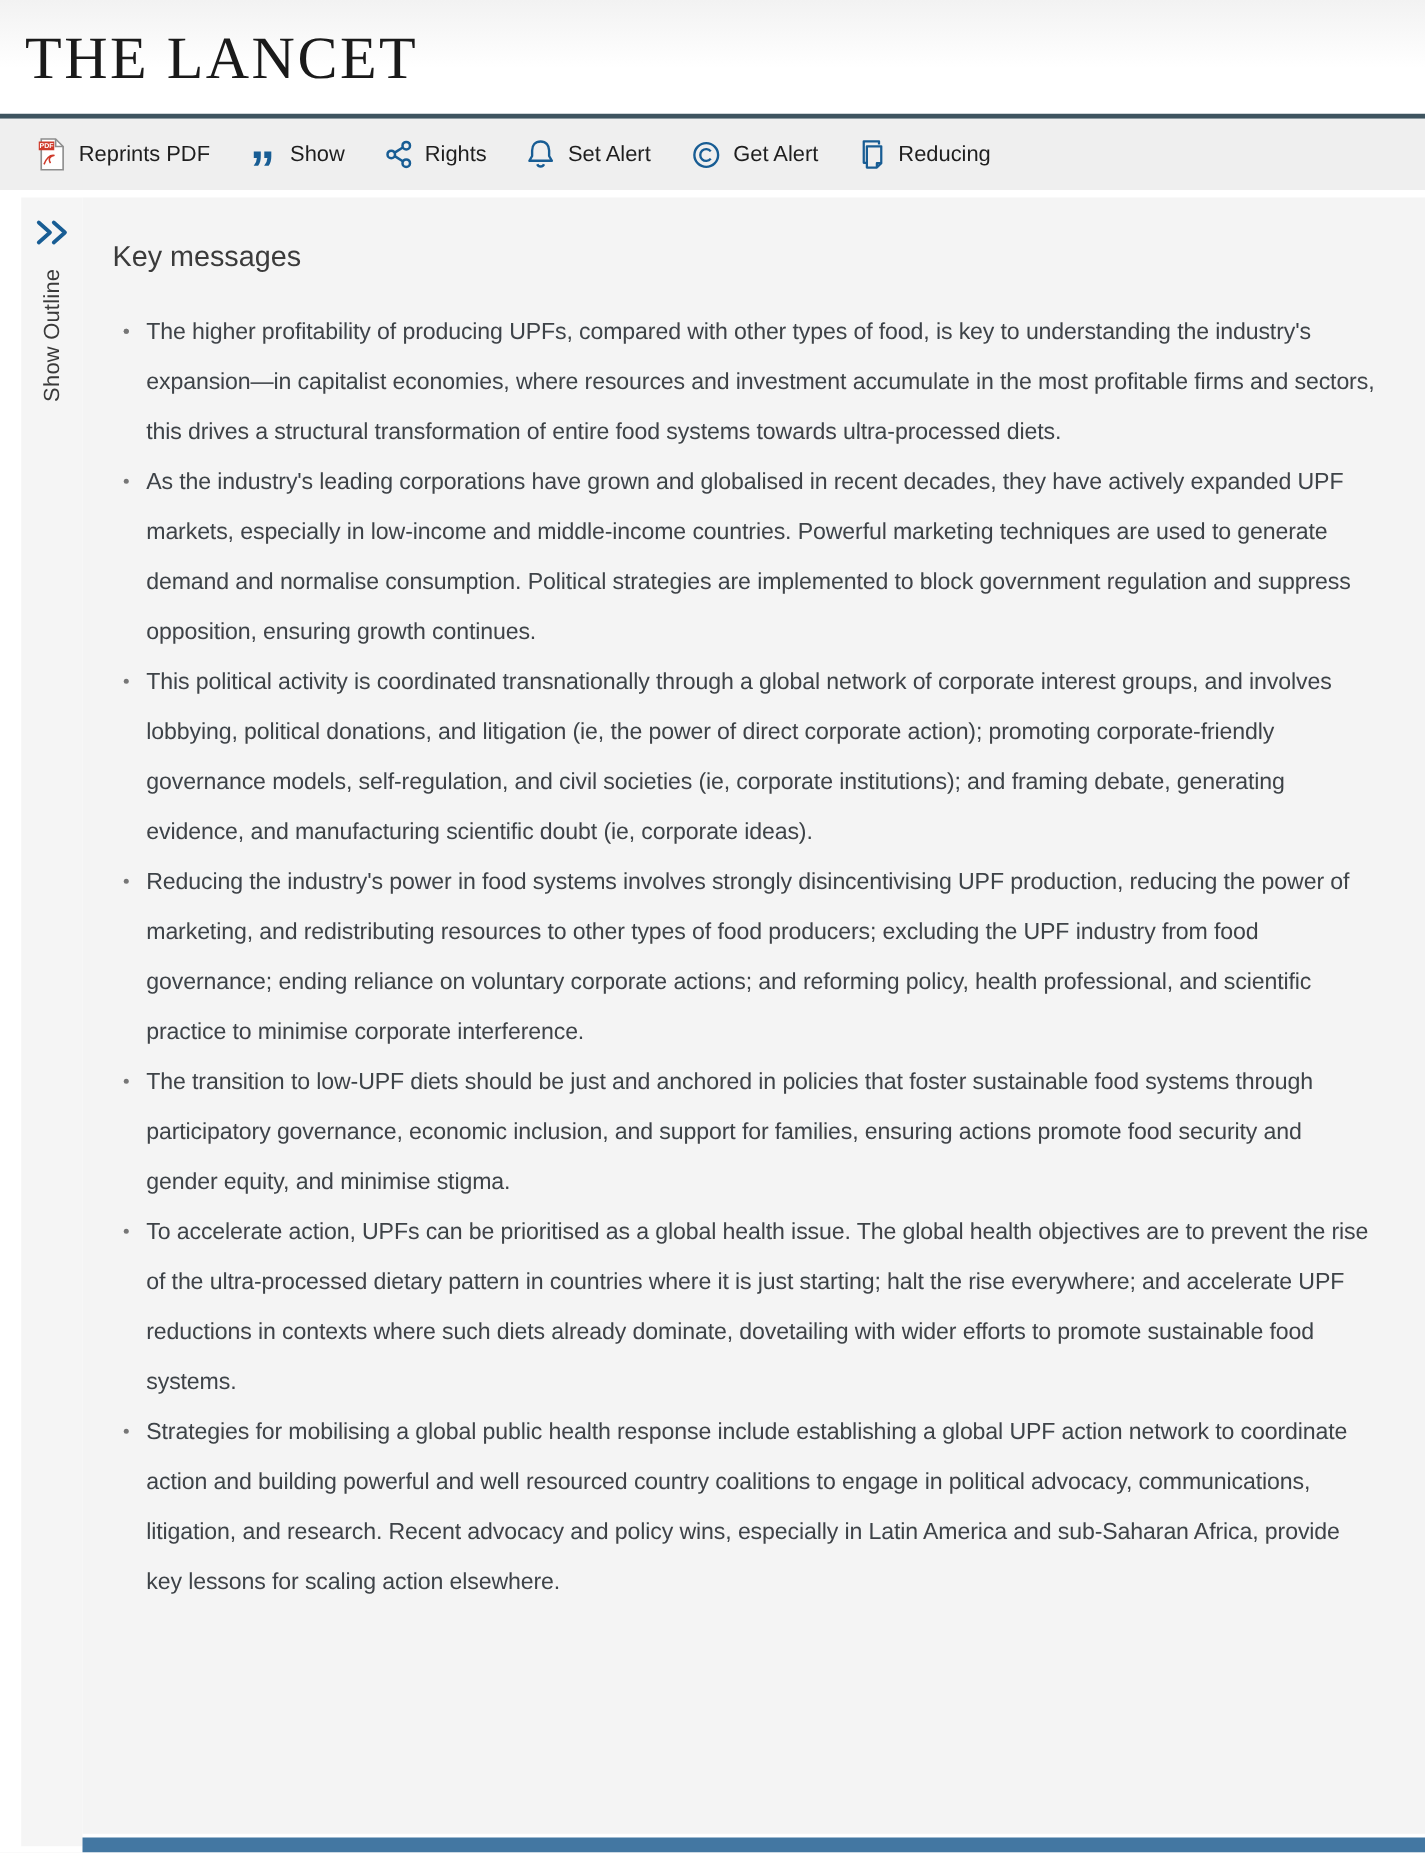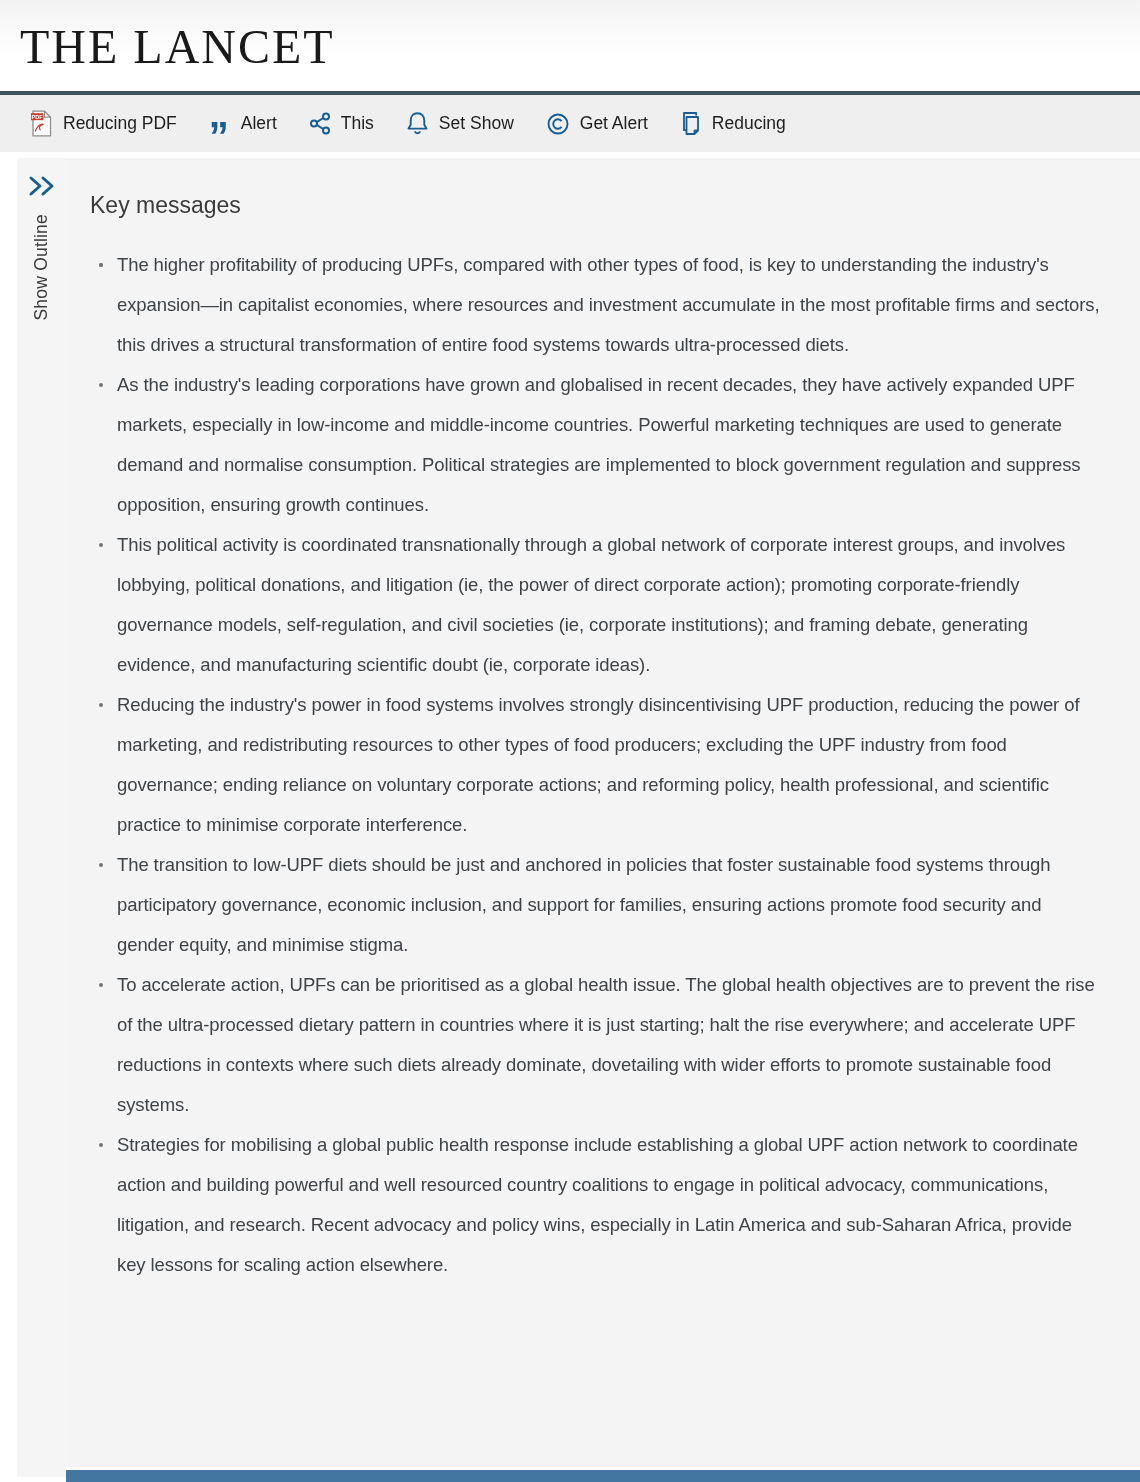"Reducing PDF" span.tlabel { text: Reducing -> Reprints }
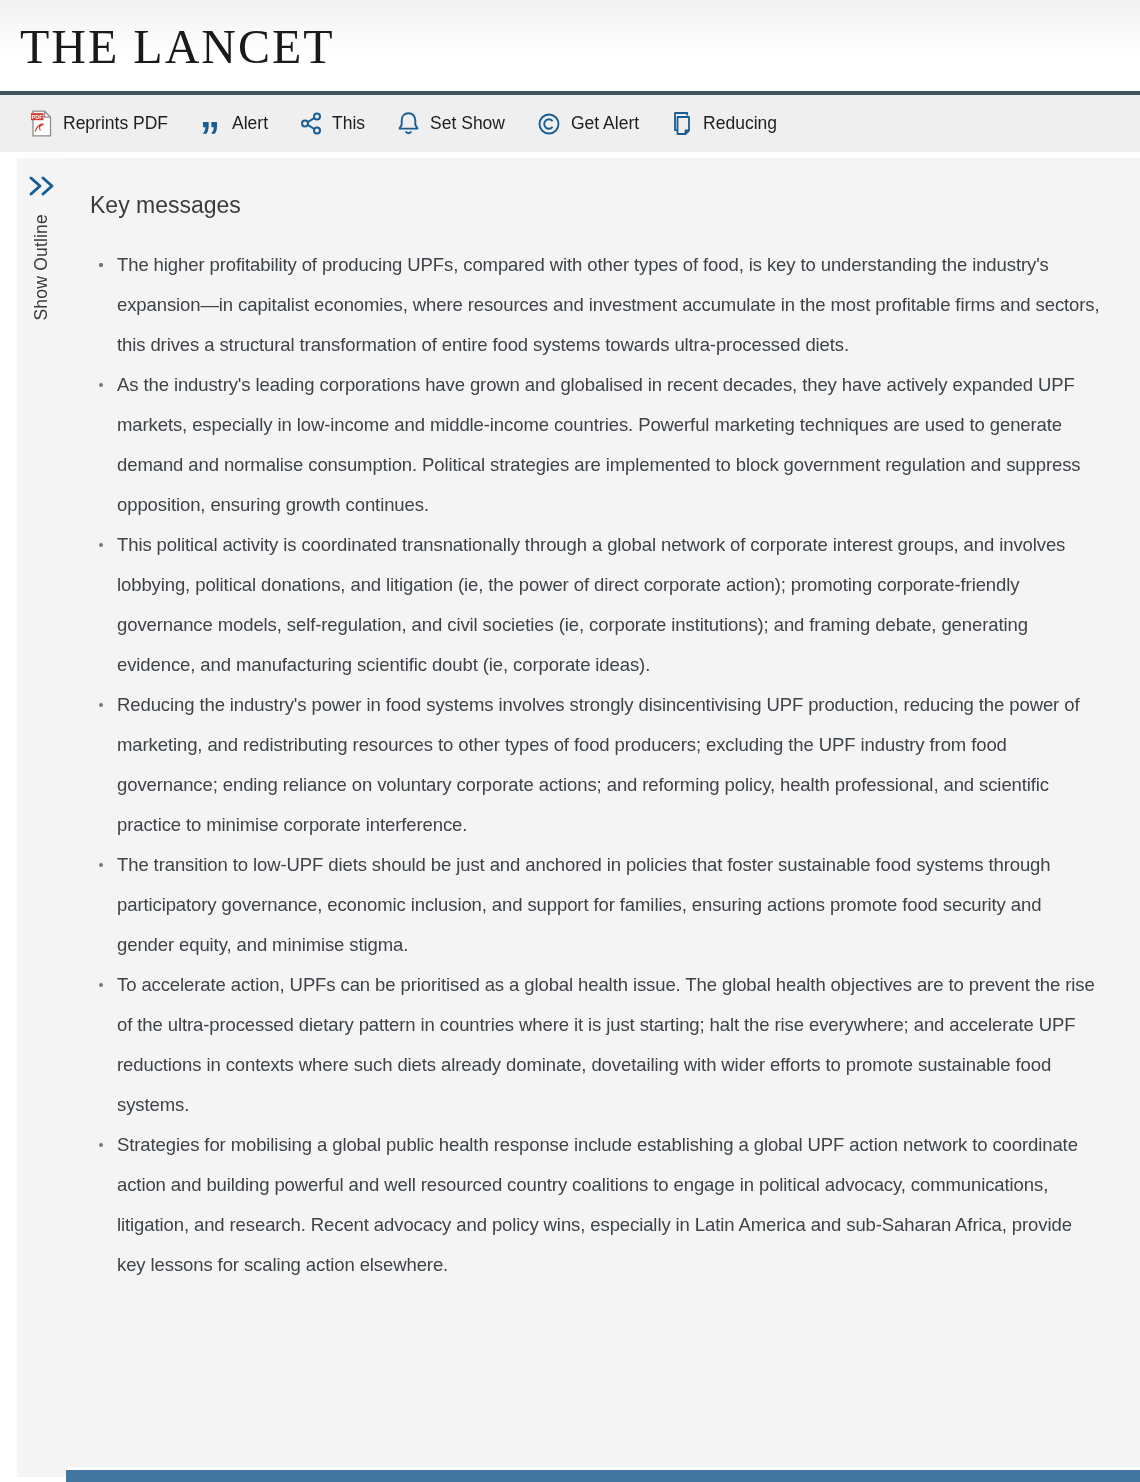"Alert" span.tlabel { text: Alert -> Show }
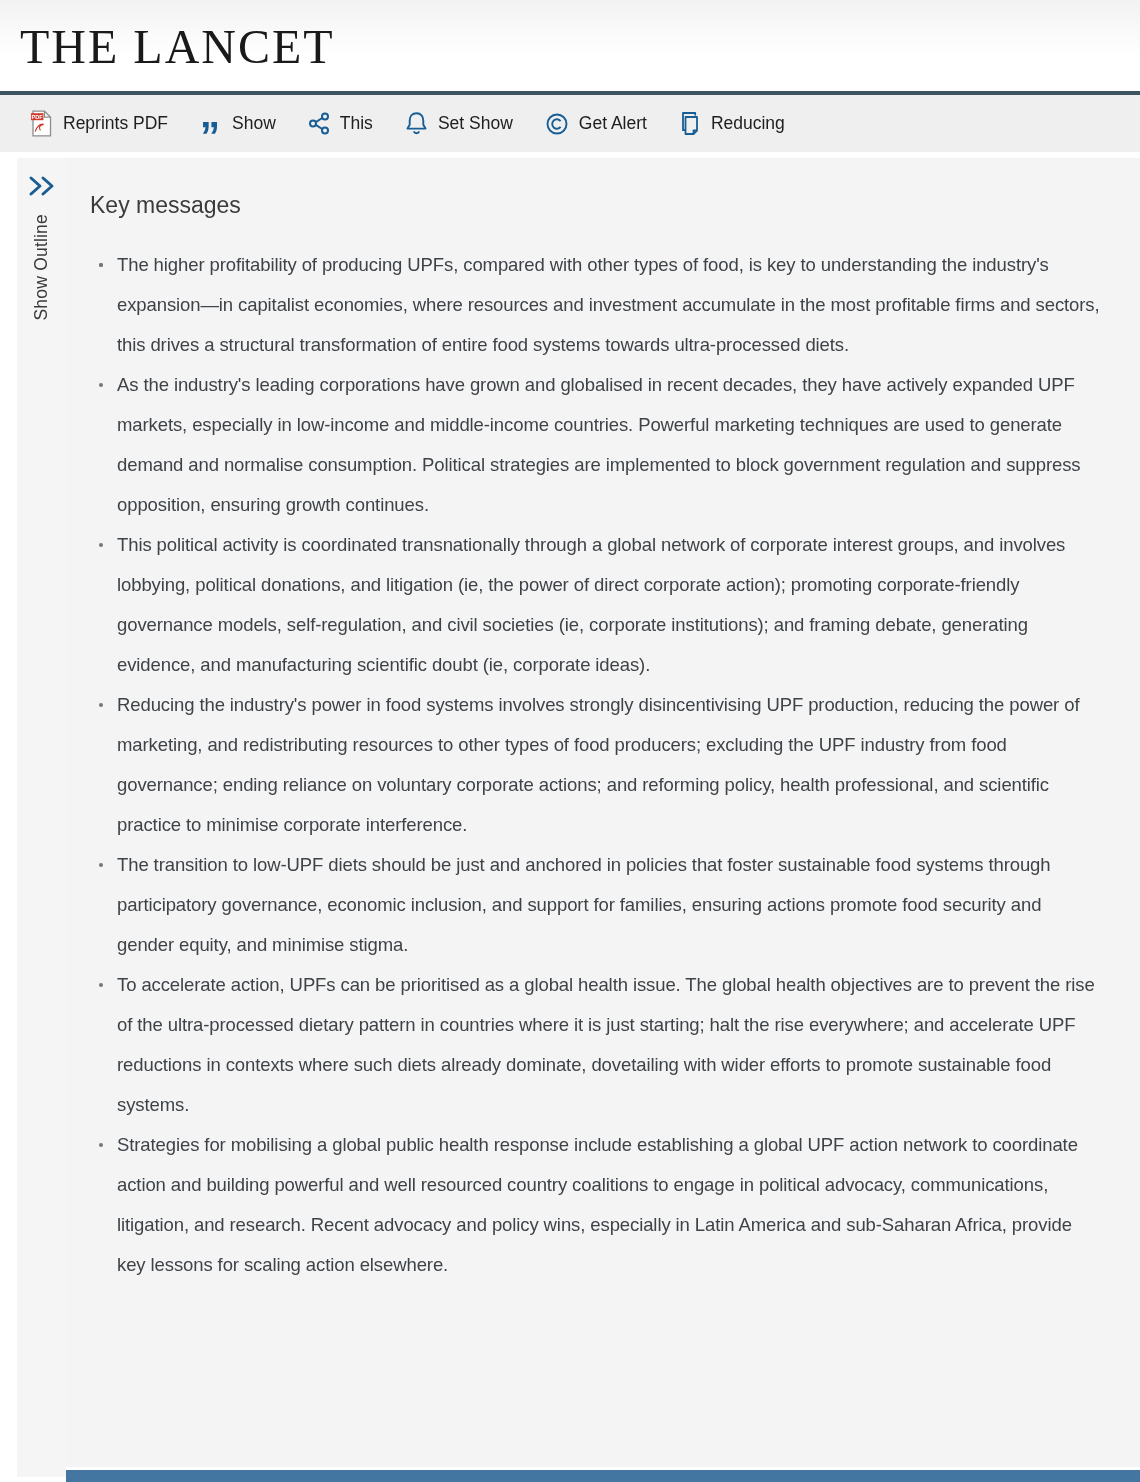"This" span.tlabel { text: This -> Rights }
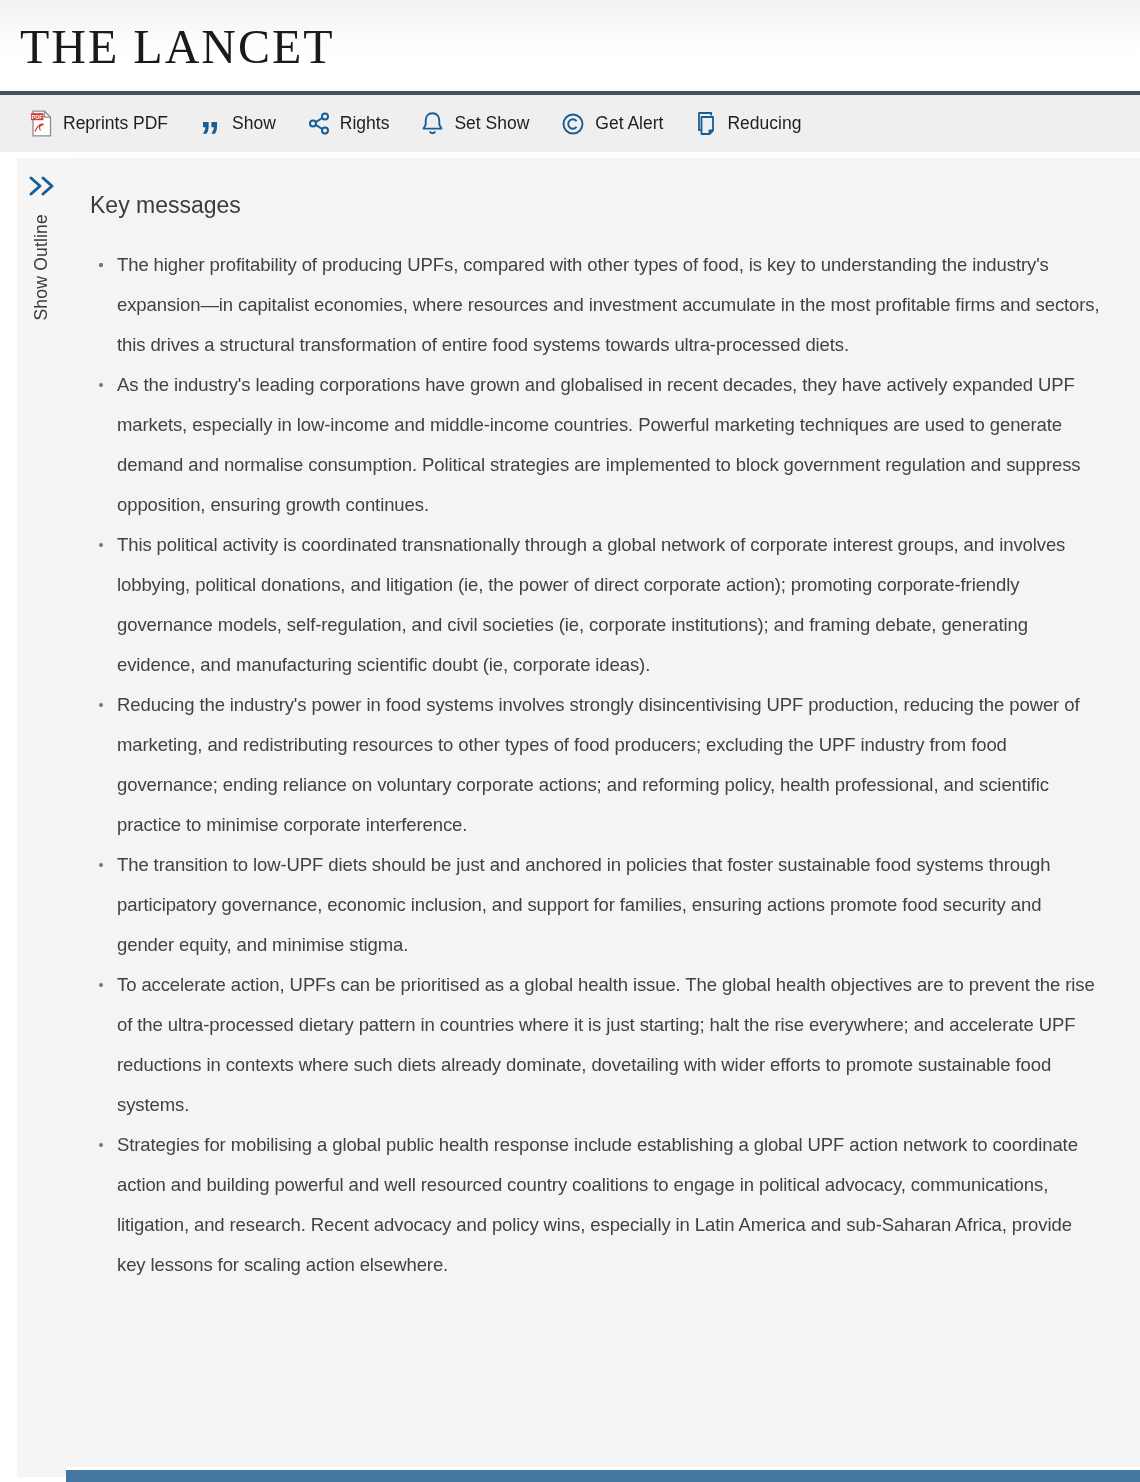"Set Show" span.tlabel { text: Show -> Alert }
